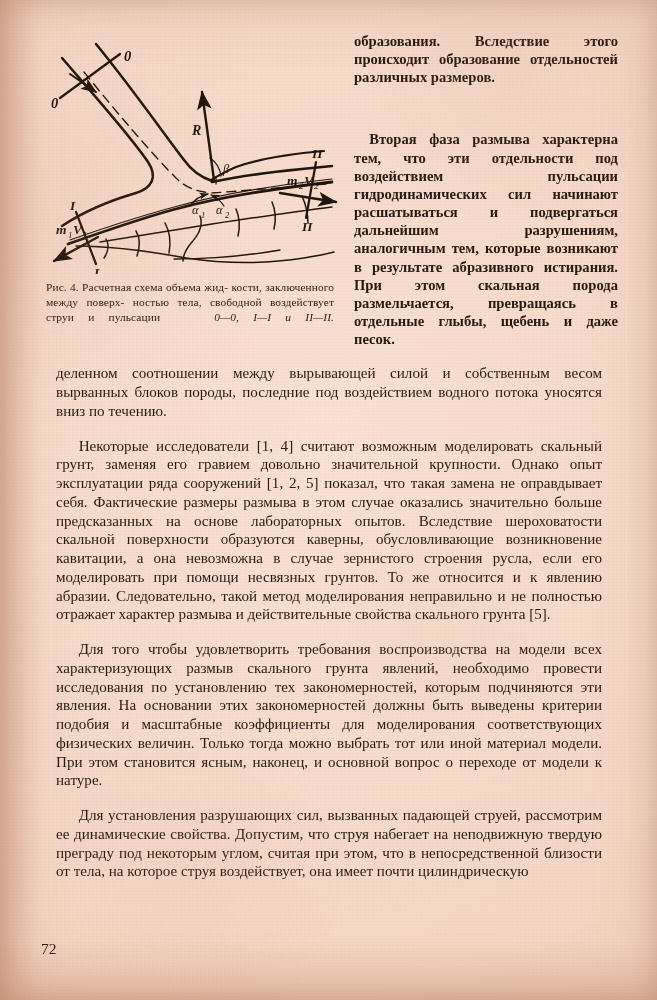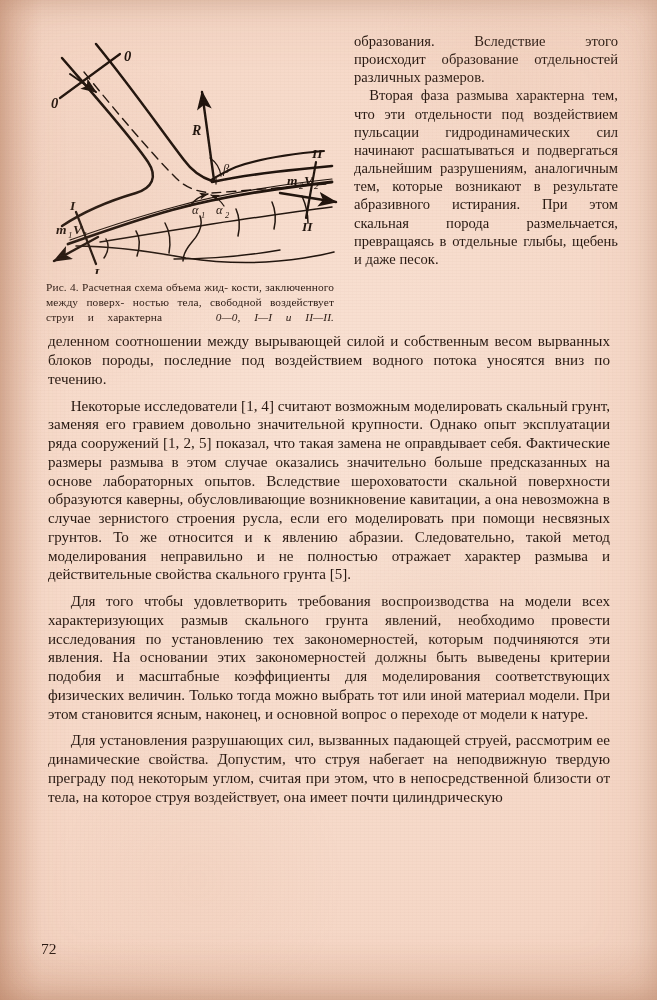"образования. Вследствие этого происходит" .rightcol { font-weight: none -> bold }
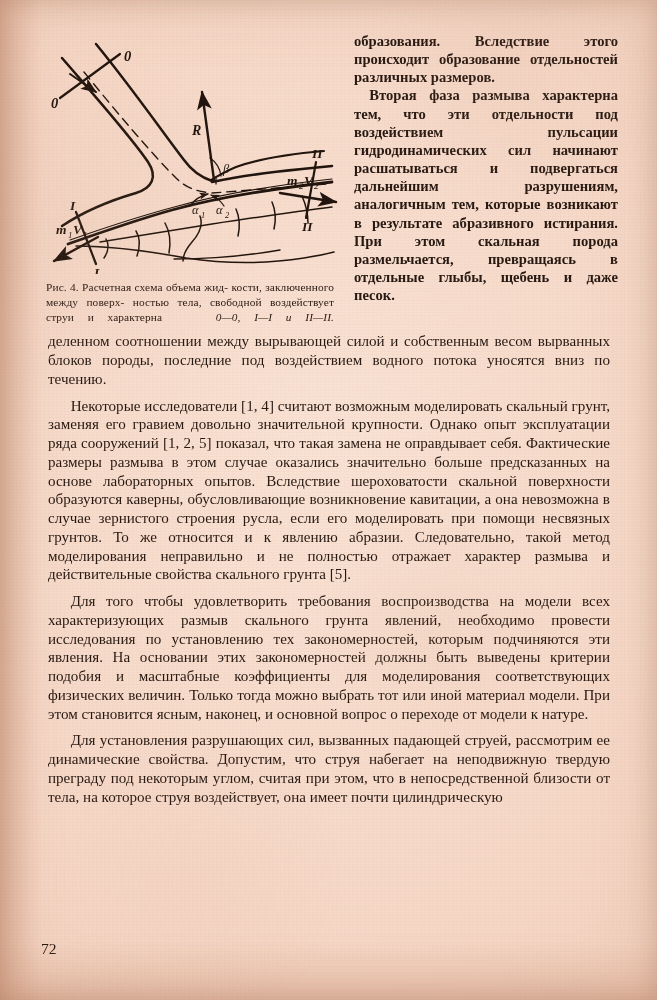"Вторая фаза размыва характерна тем," .rightcol p.ind { margin-top: none -> 44px }
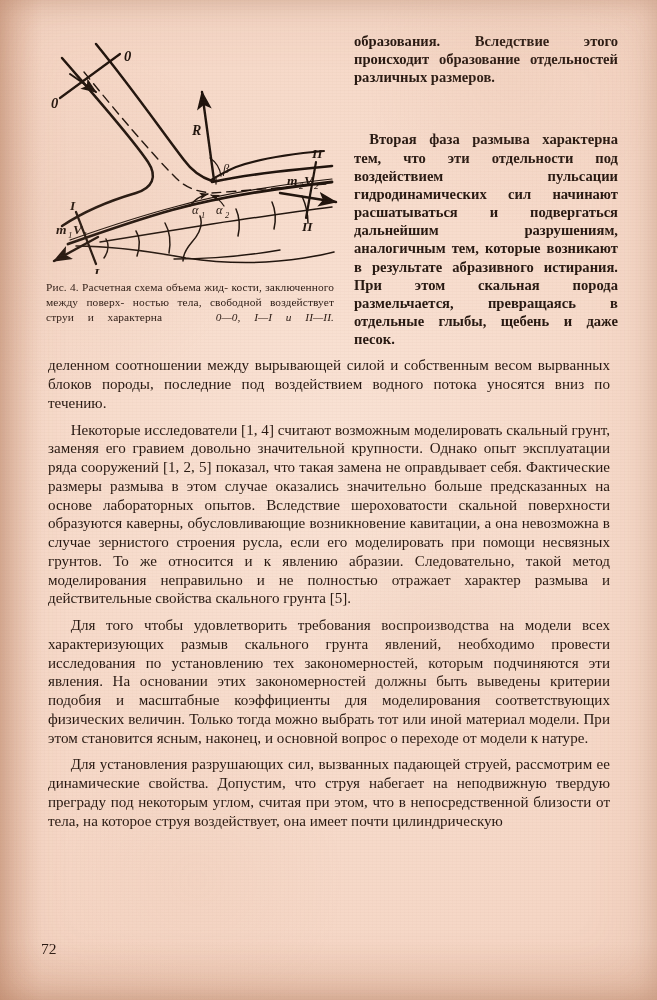"струи и характерна" span { text: характерна -> пульсации }
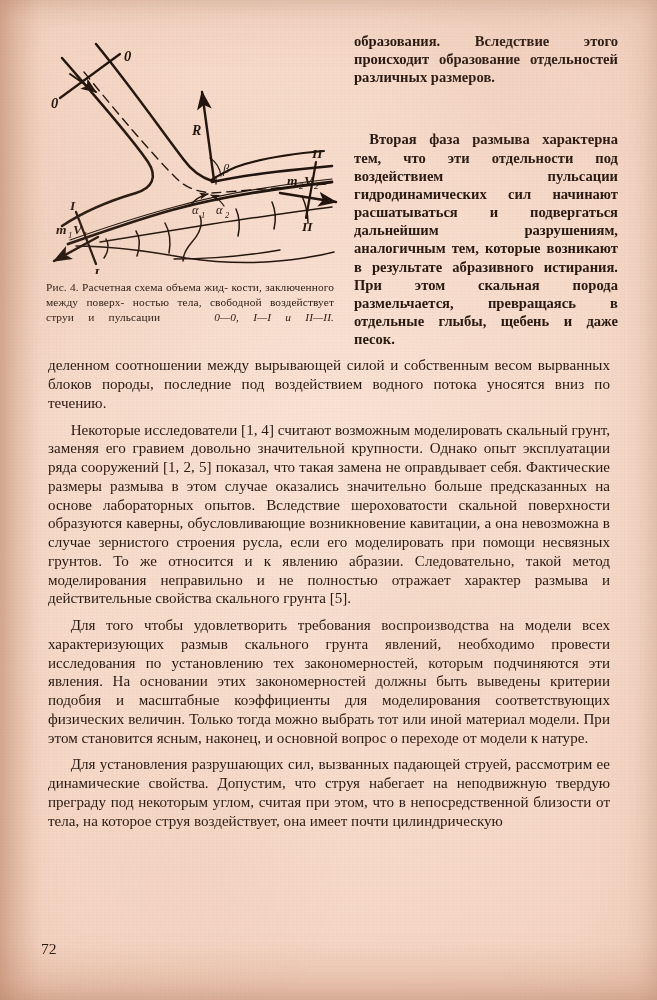"деленном соотношении между вырывающей" .body p { margin: 8px -> 16px }
